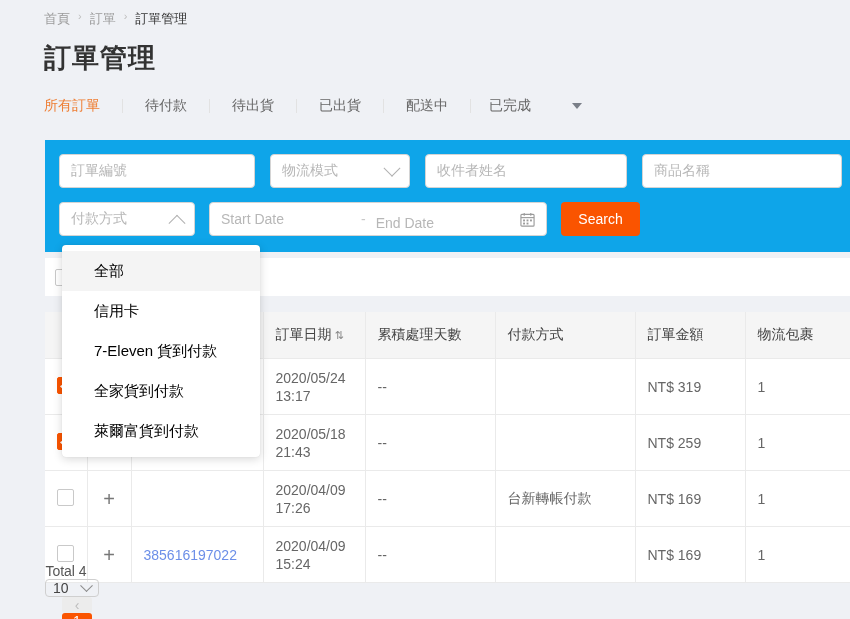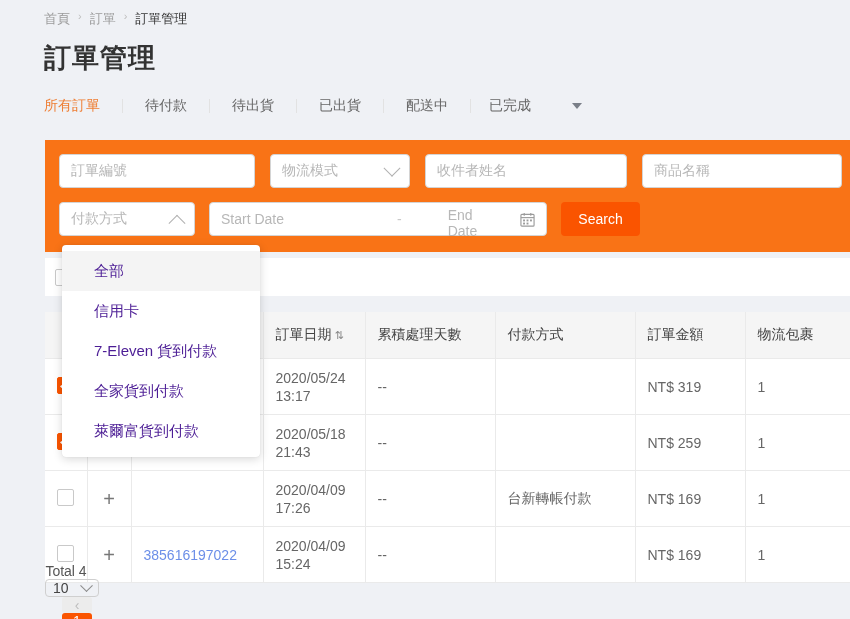"訂單編號" .filter-card { background: #f97316 -> #0ea5e9 }
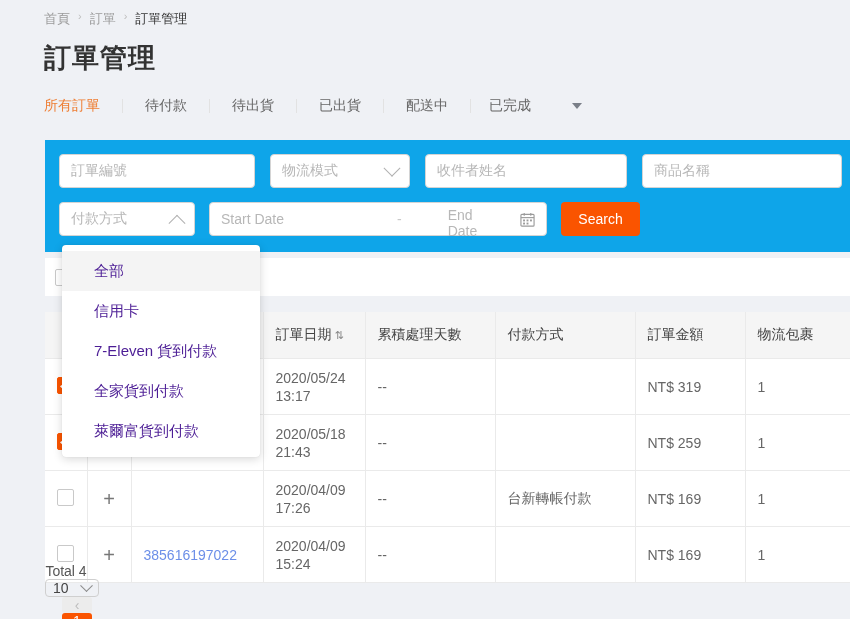"Start Date" .daterange { gap: 36px -> none }
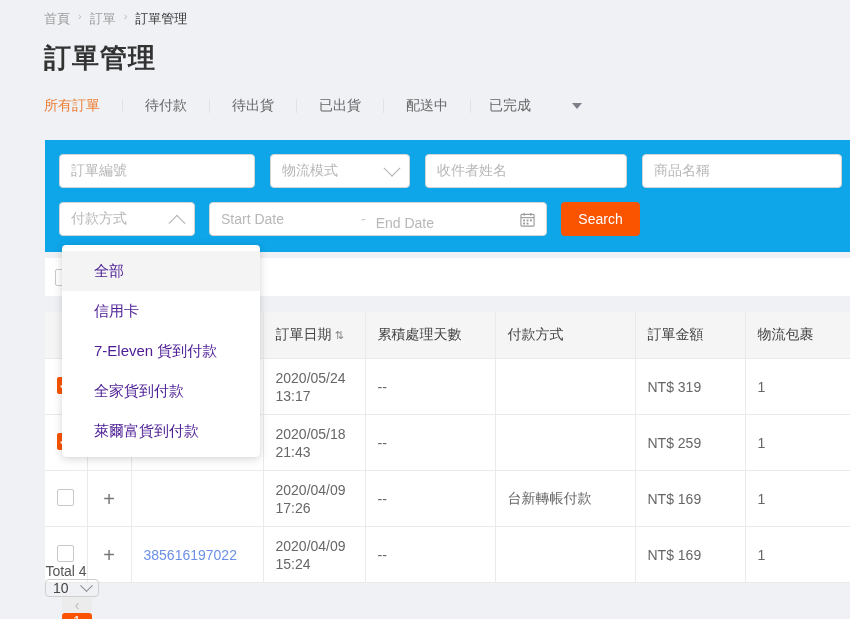"全部" .dropdown-item { color: #4c1d95 -> #000000 }
